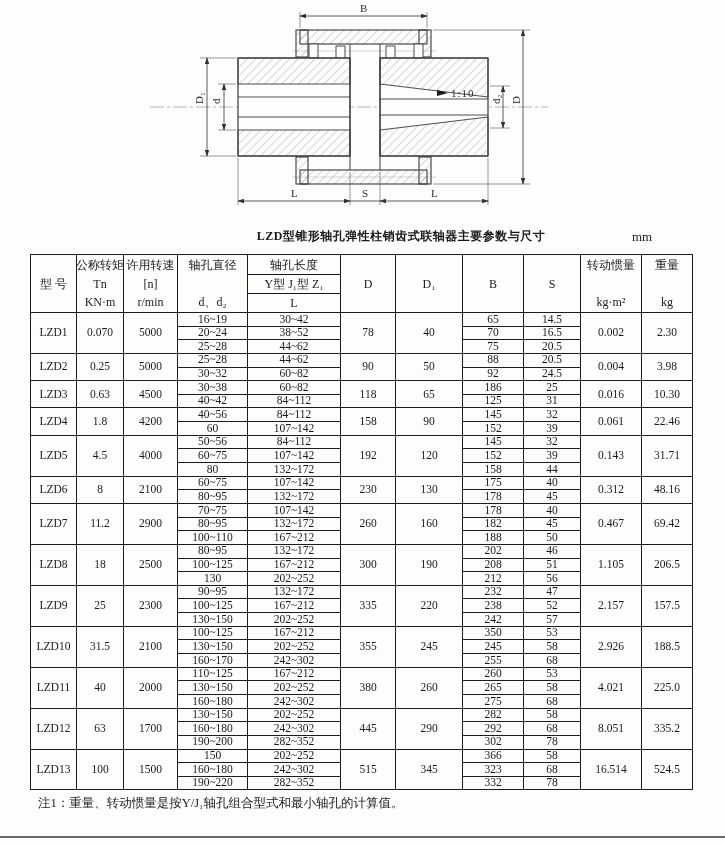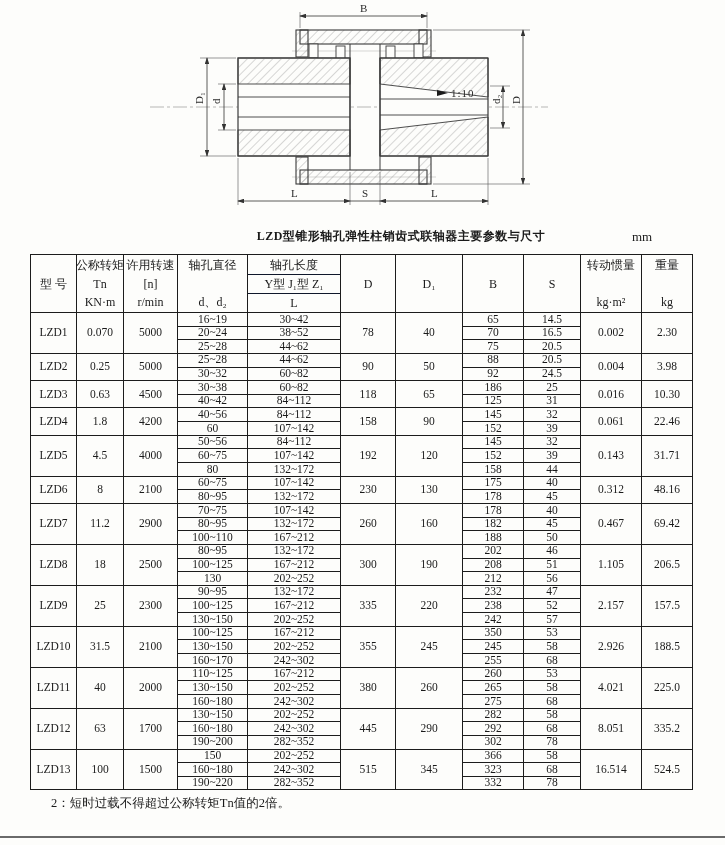"注1：重量、转动惯量是按Y/J₁轴孔组合型式和最小轴孔的计算值。" div.note1 { html: none -> <div>注1：重量、转动惯量是按Y/J₁轴孔组合型式和最小轴孔的计算值。</div> }
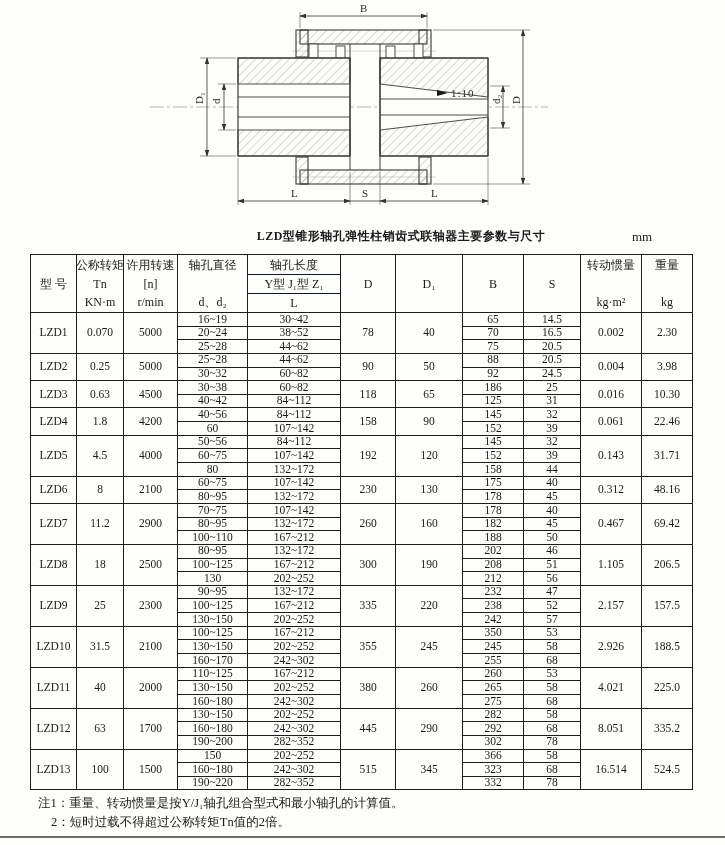"2：短时过载不得超过公称转矩Tn值的2倍。" div.note2 { html: <div>2：短时过载不得超过公称转矩Tn值的2倍。</div> -> none }
